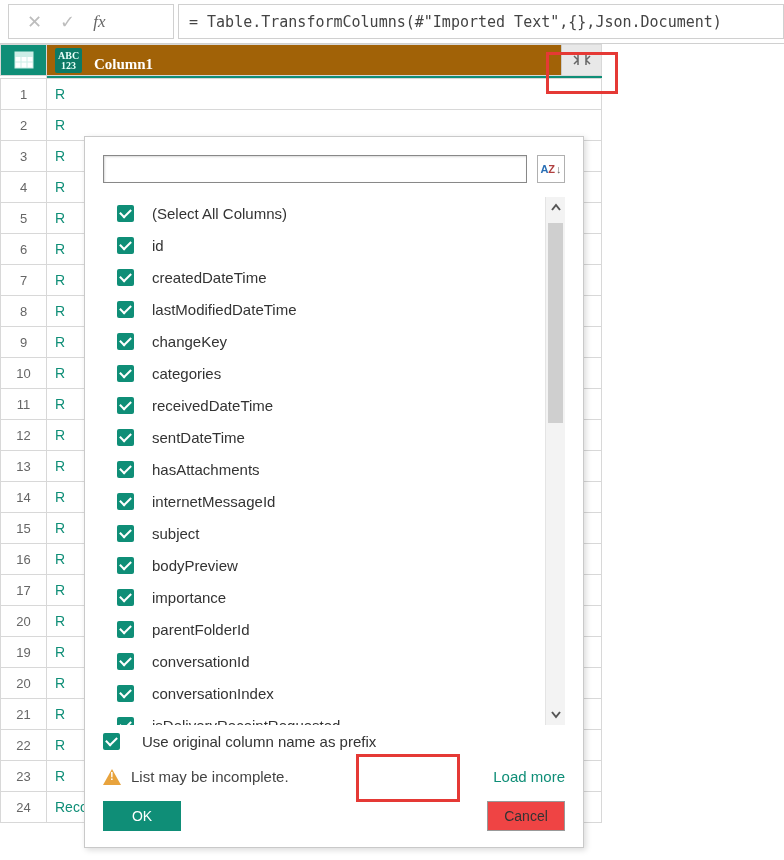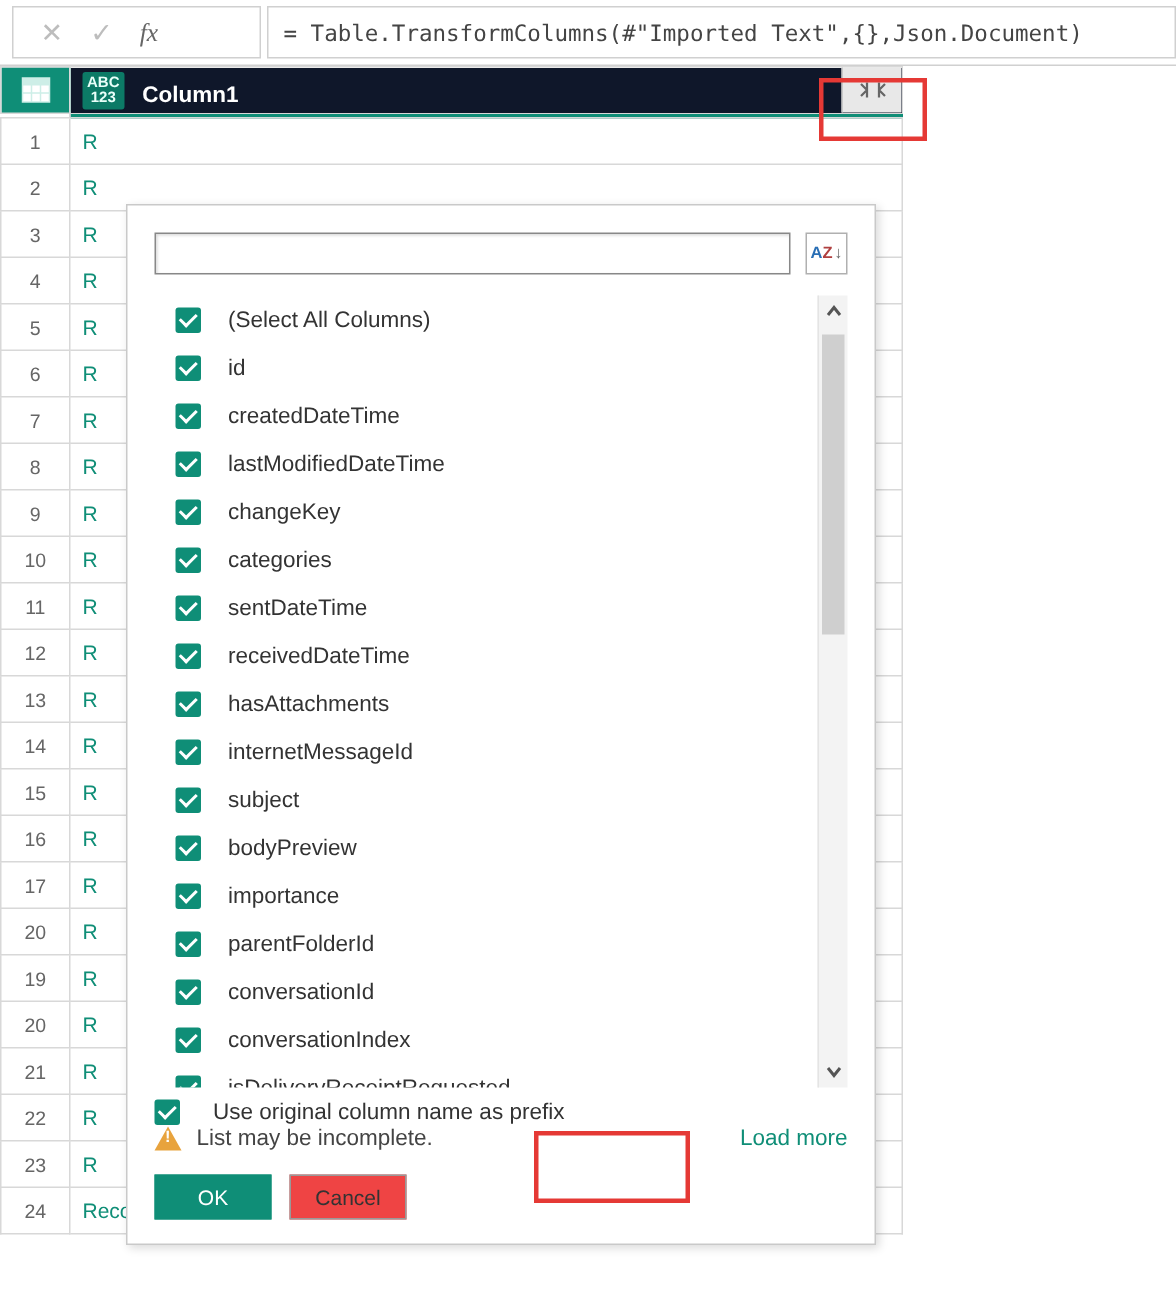"ABC" .colhead { background: #0f172a -> #a16207; font-family: none -> Liberation Serif, serif }
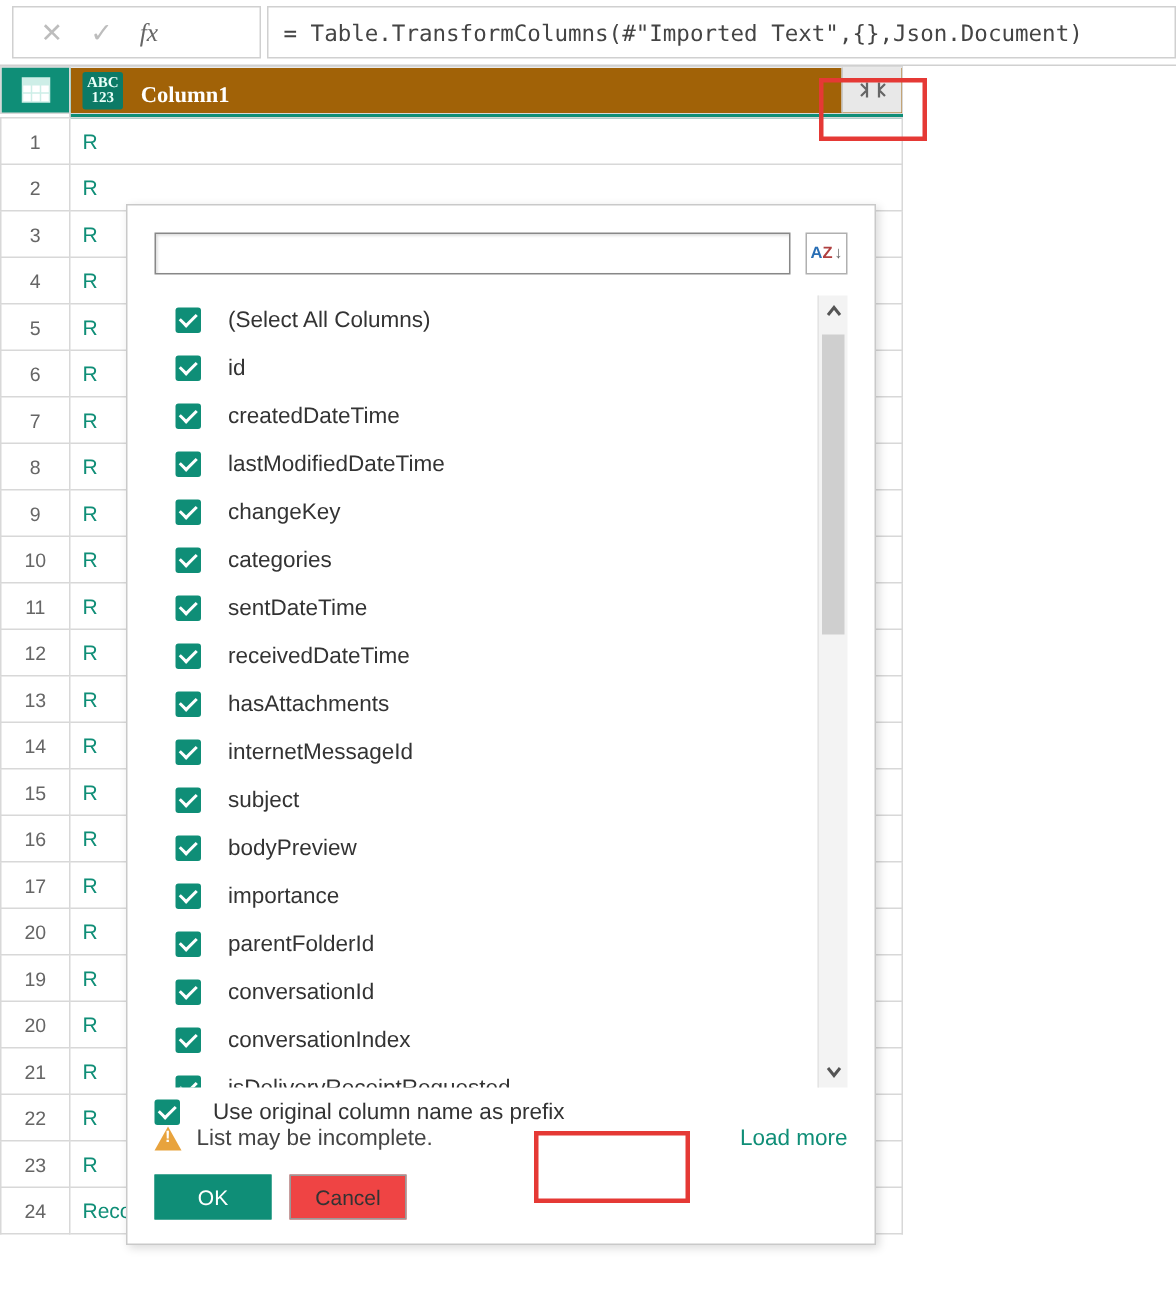"sentDateTime" div.col-item { order: before "receivedDateTime" -> after "receivedDateTime" }
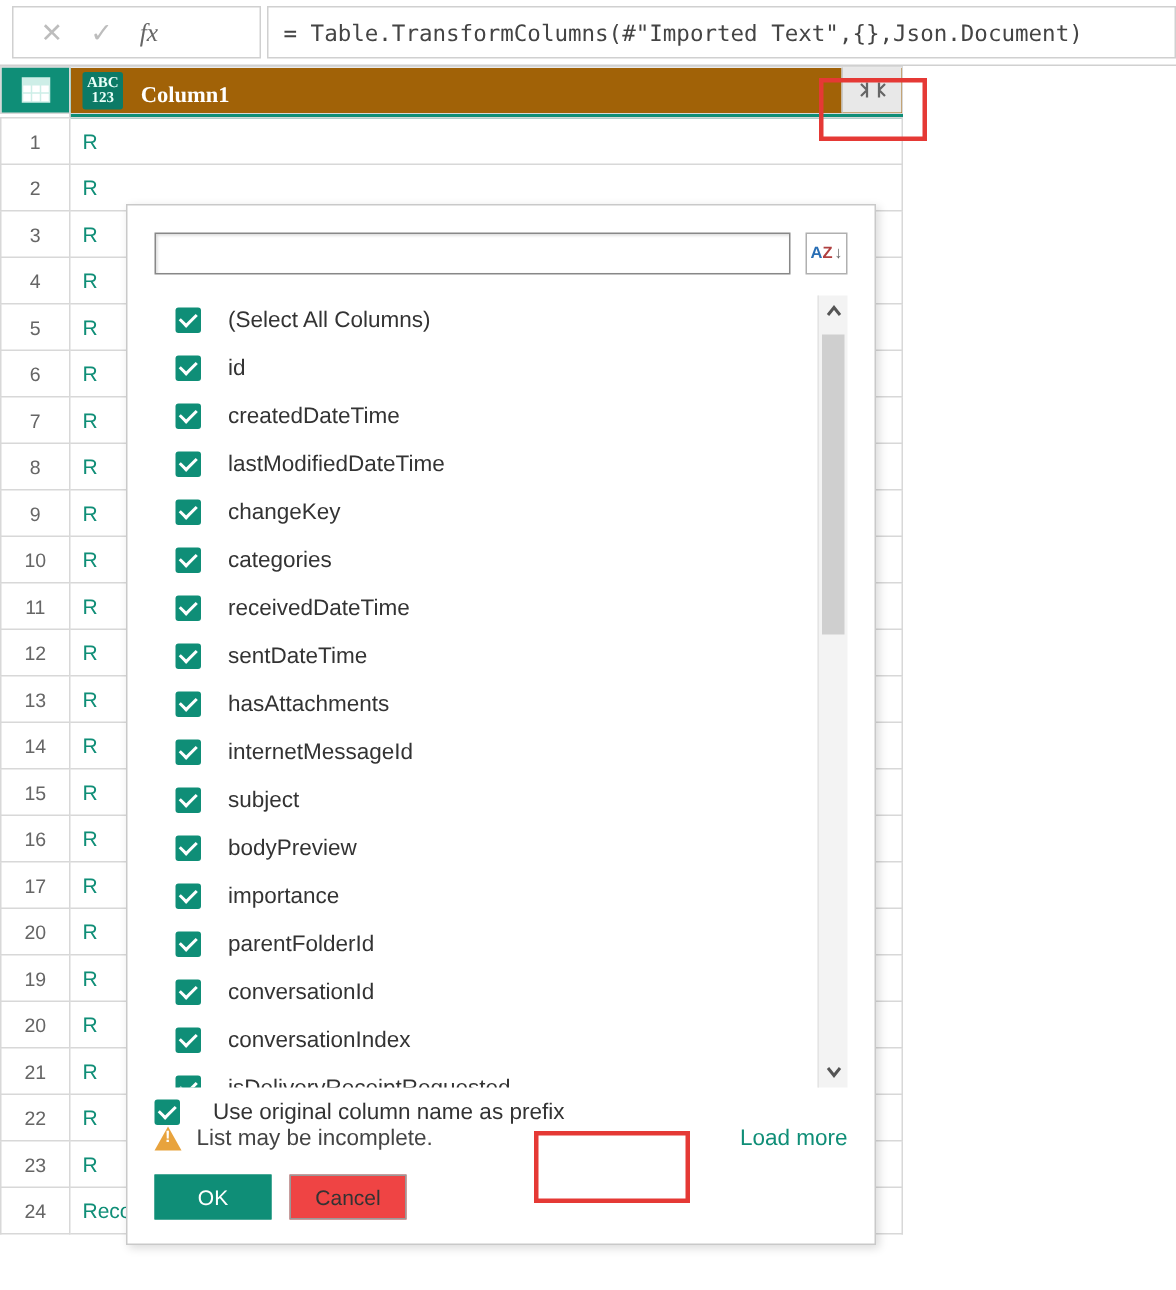"List may be incomplete." .warn-row { margin-top: none -> 18px }
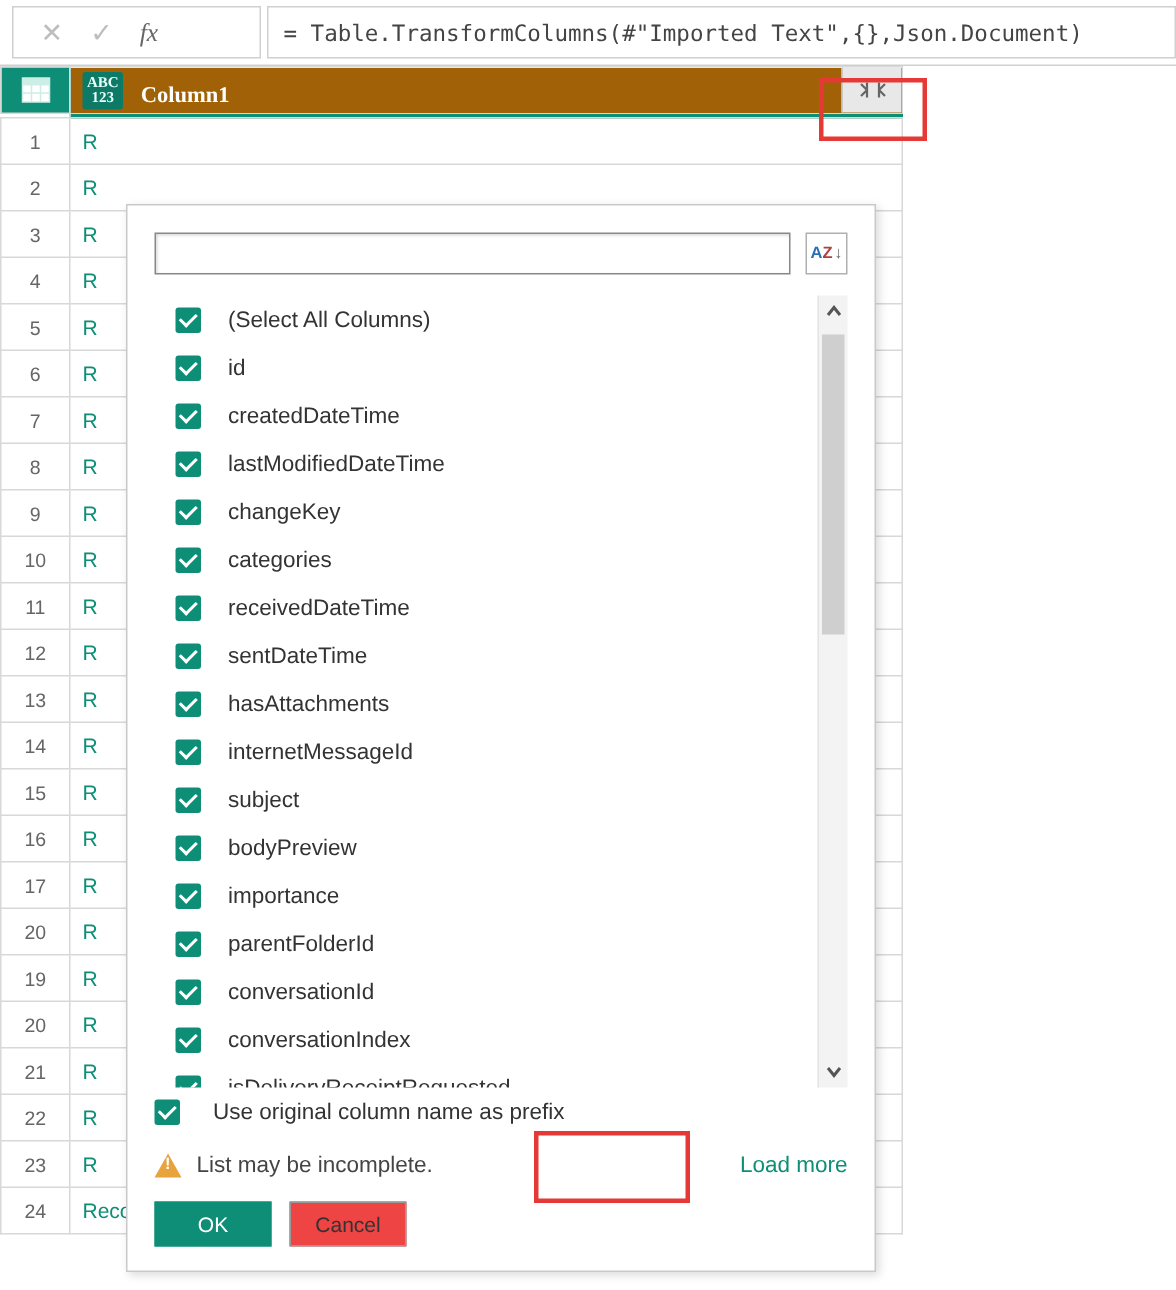"OK" .btnrow { justify-content: flex-start -> space-between }
